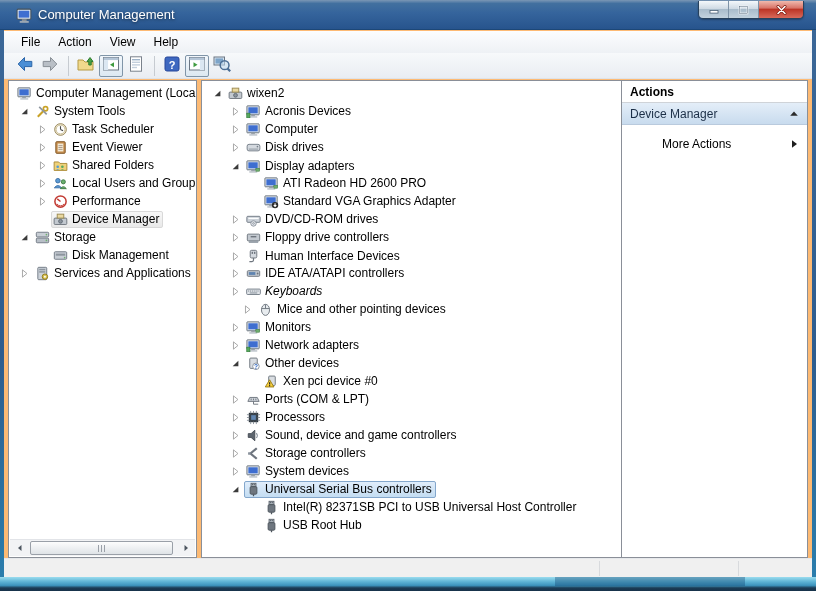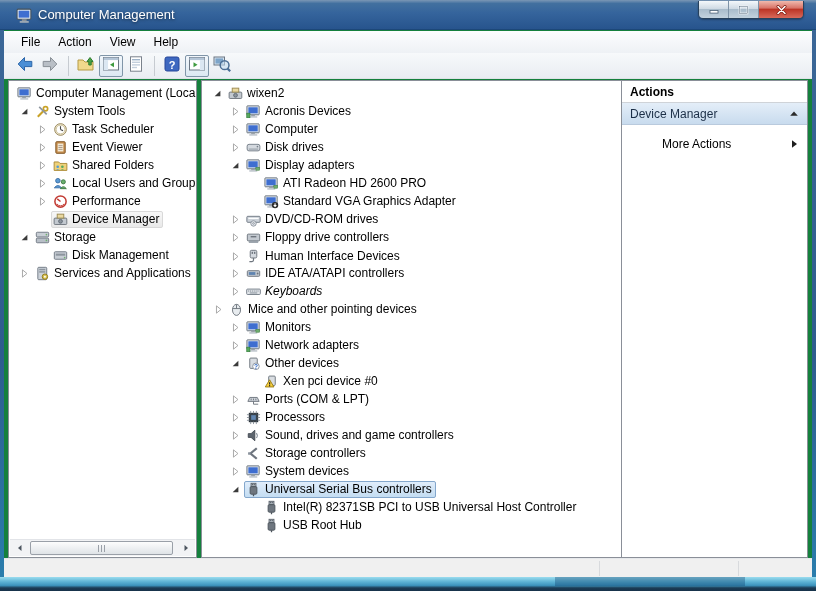"Computer Management" .window { background: #15803d -> #fdba74 }
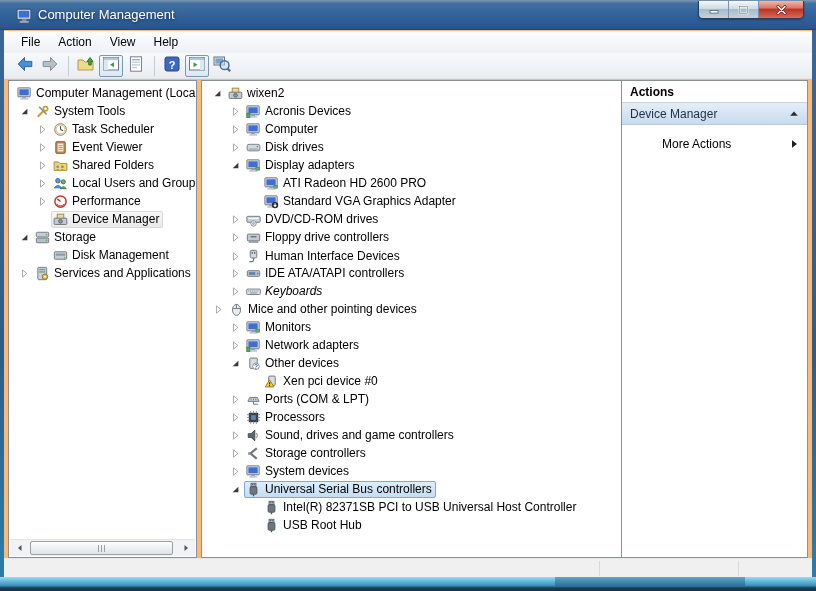"Display adapters" div.trow { align-items: none -> flex-end }
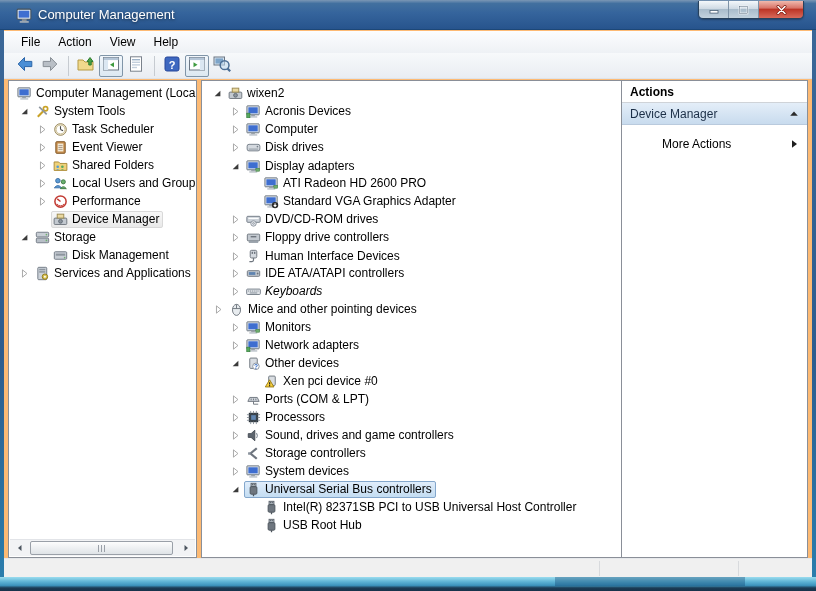"Mice and other pointing devices" div.trow { padding-left: 7px -> 36px }
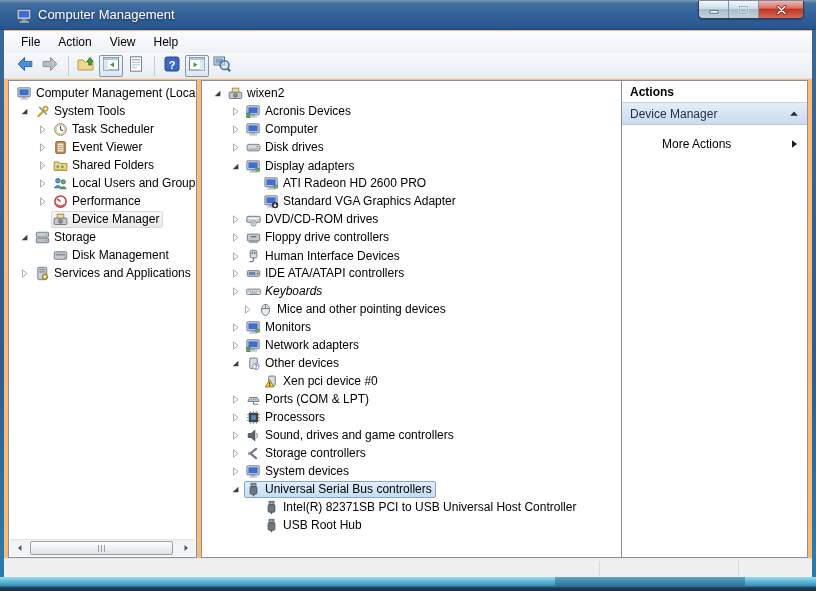"Sound, drives and game controllers" span.tlabel { text: drives -> device }
